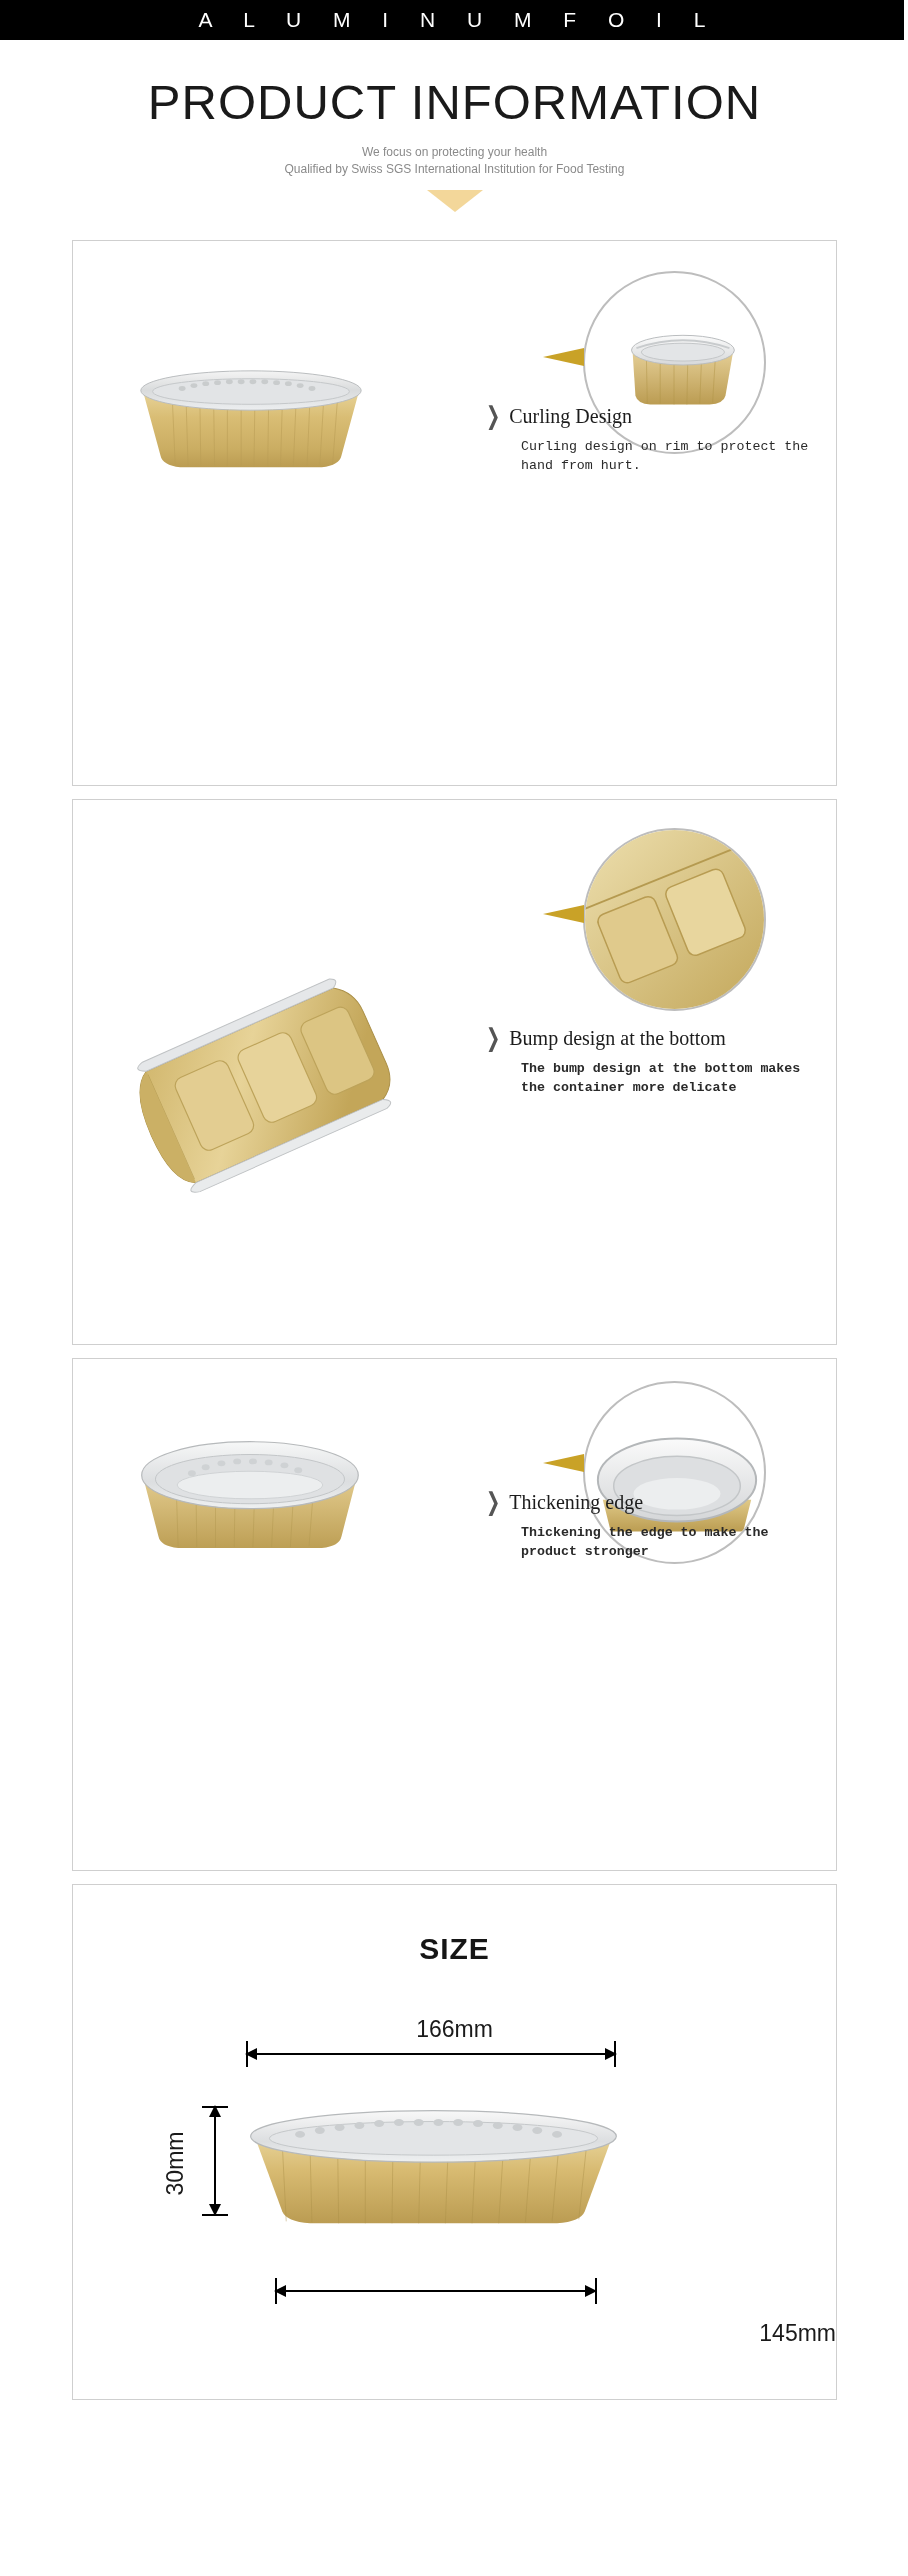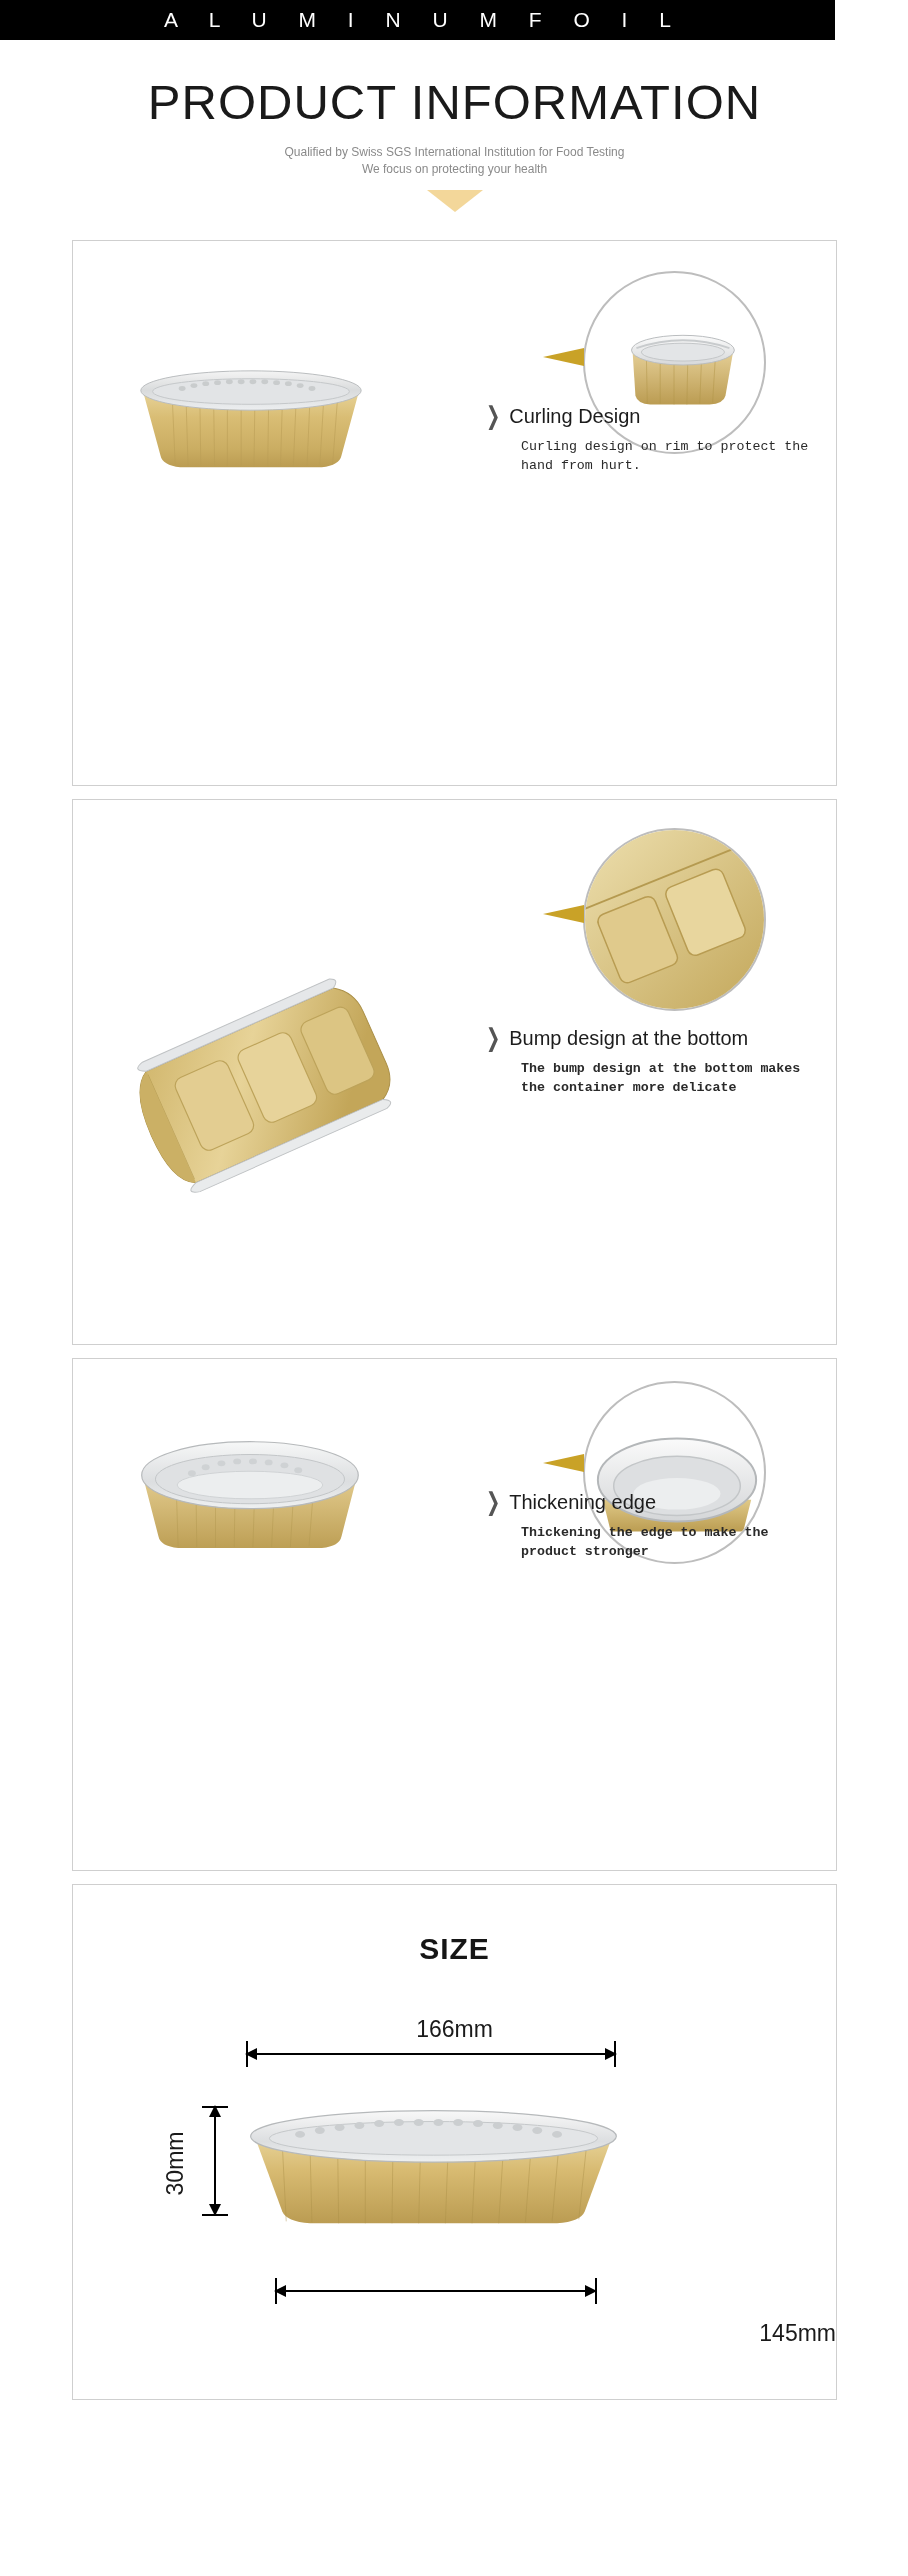"A L U M I" .topbar { width: 835px -> 904px }
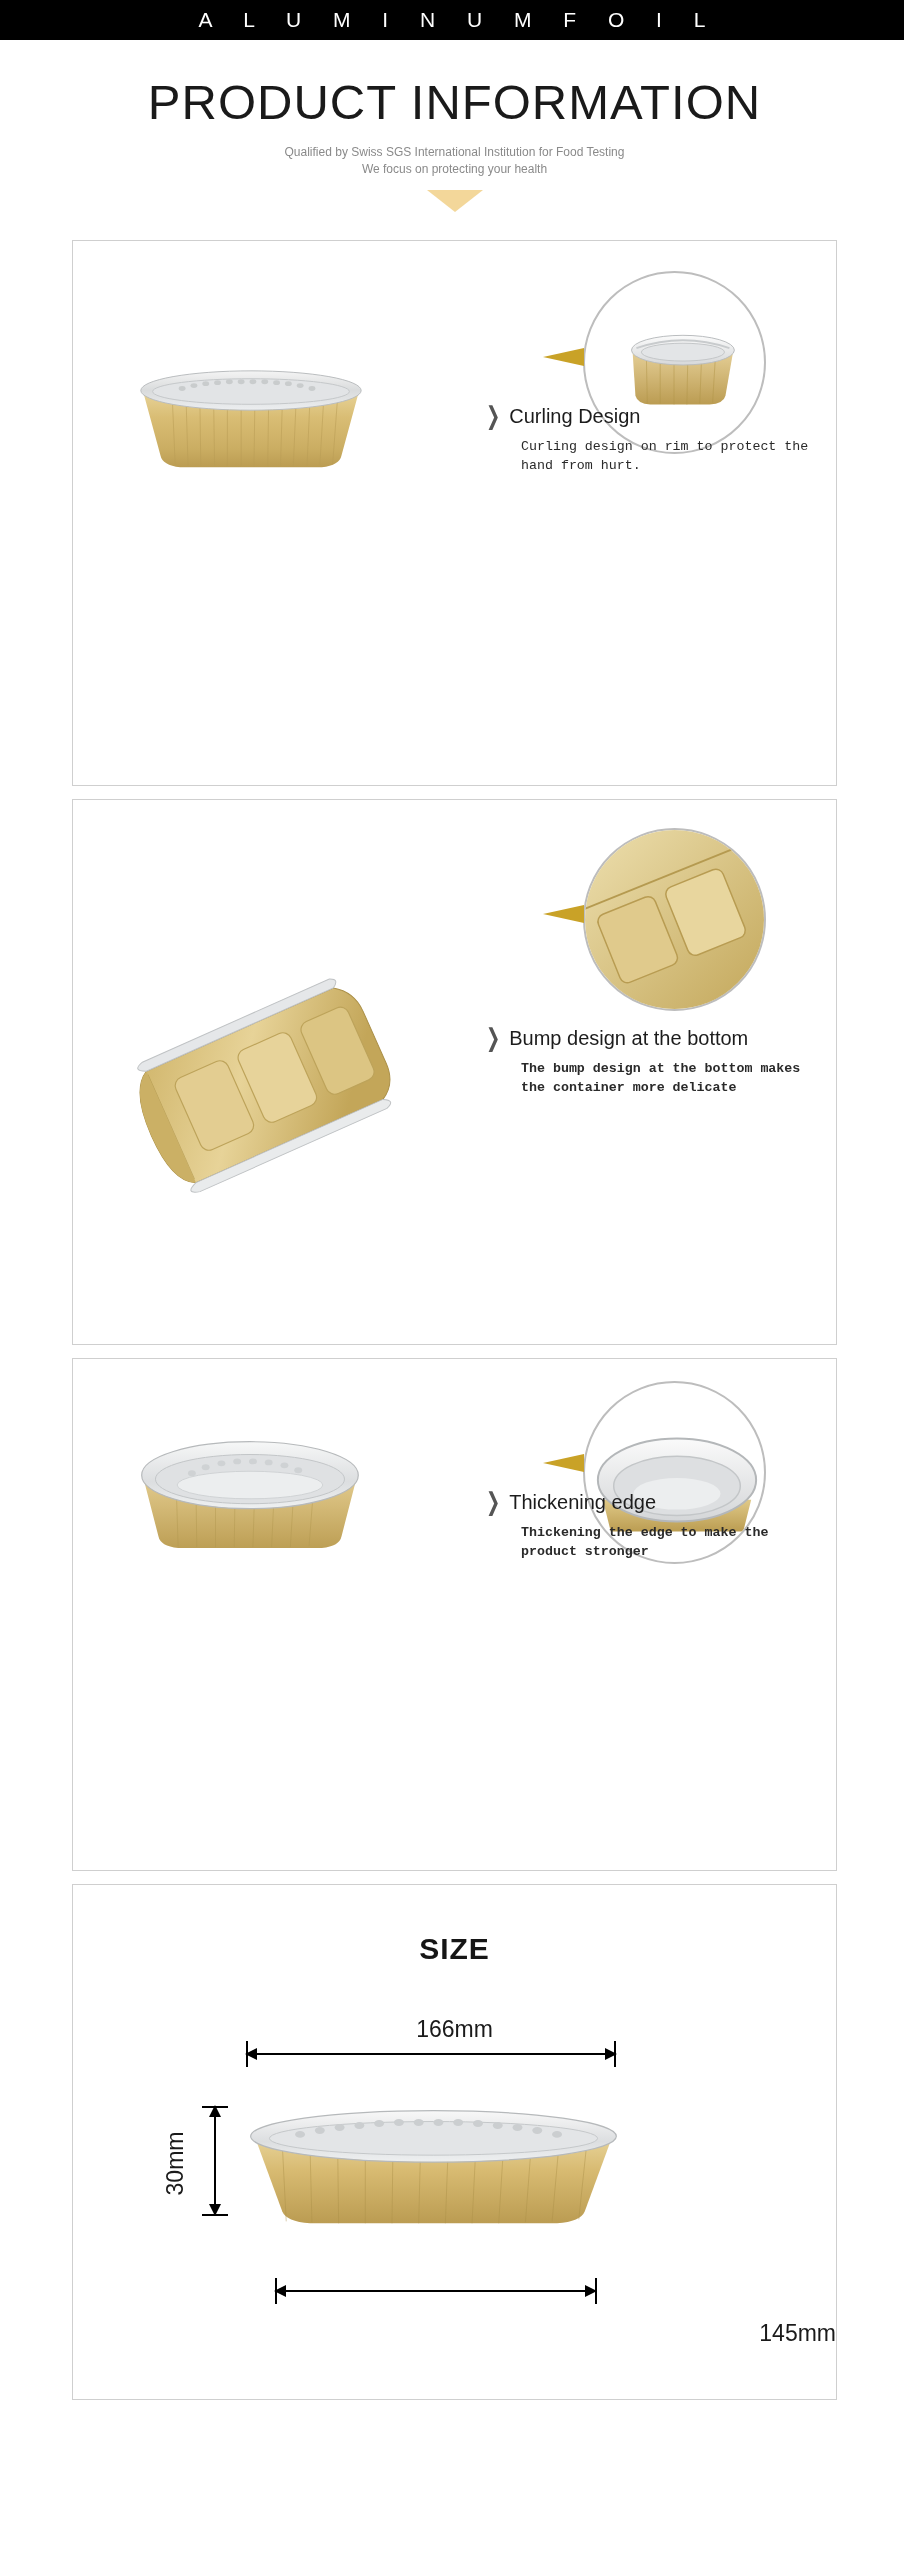"Qualified by Swiss SGS International" div { order: before "We focus on protecting your" -> after "We focus on protecting your" }
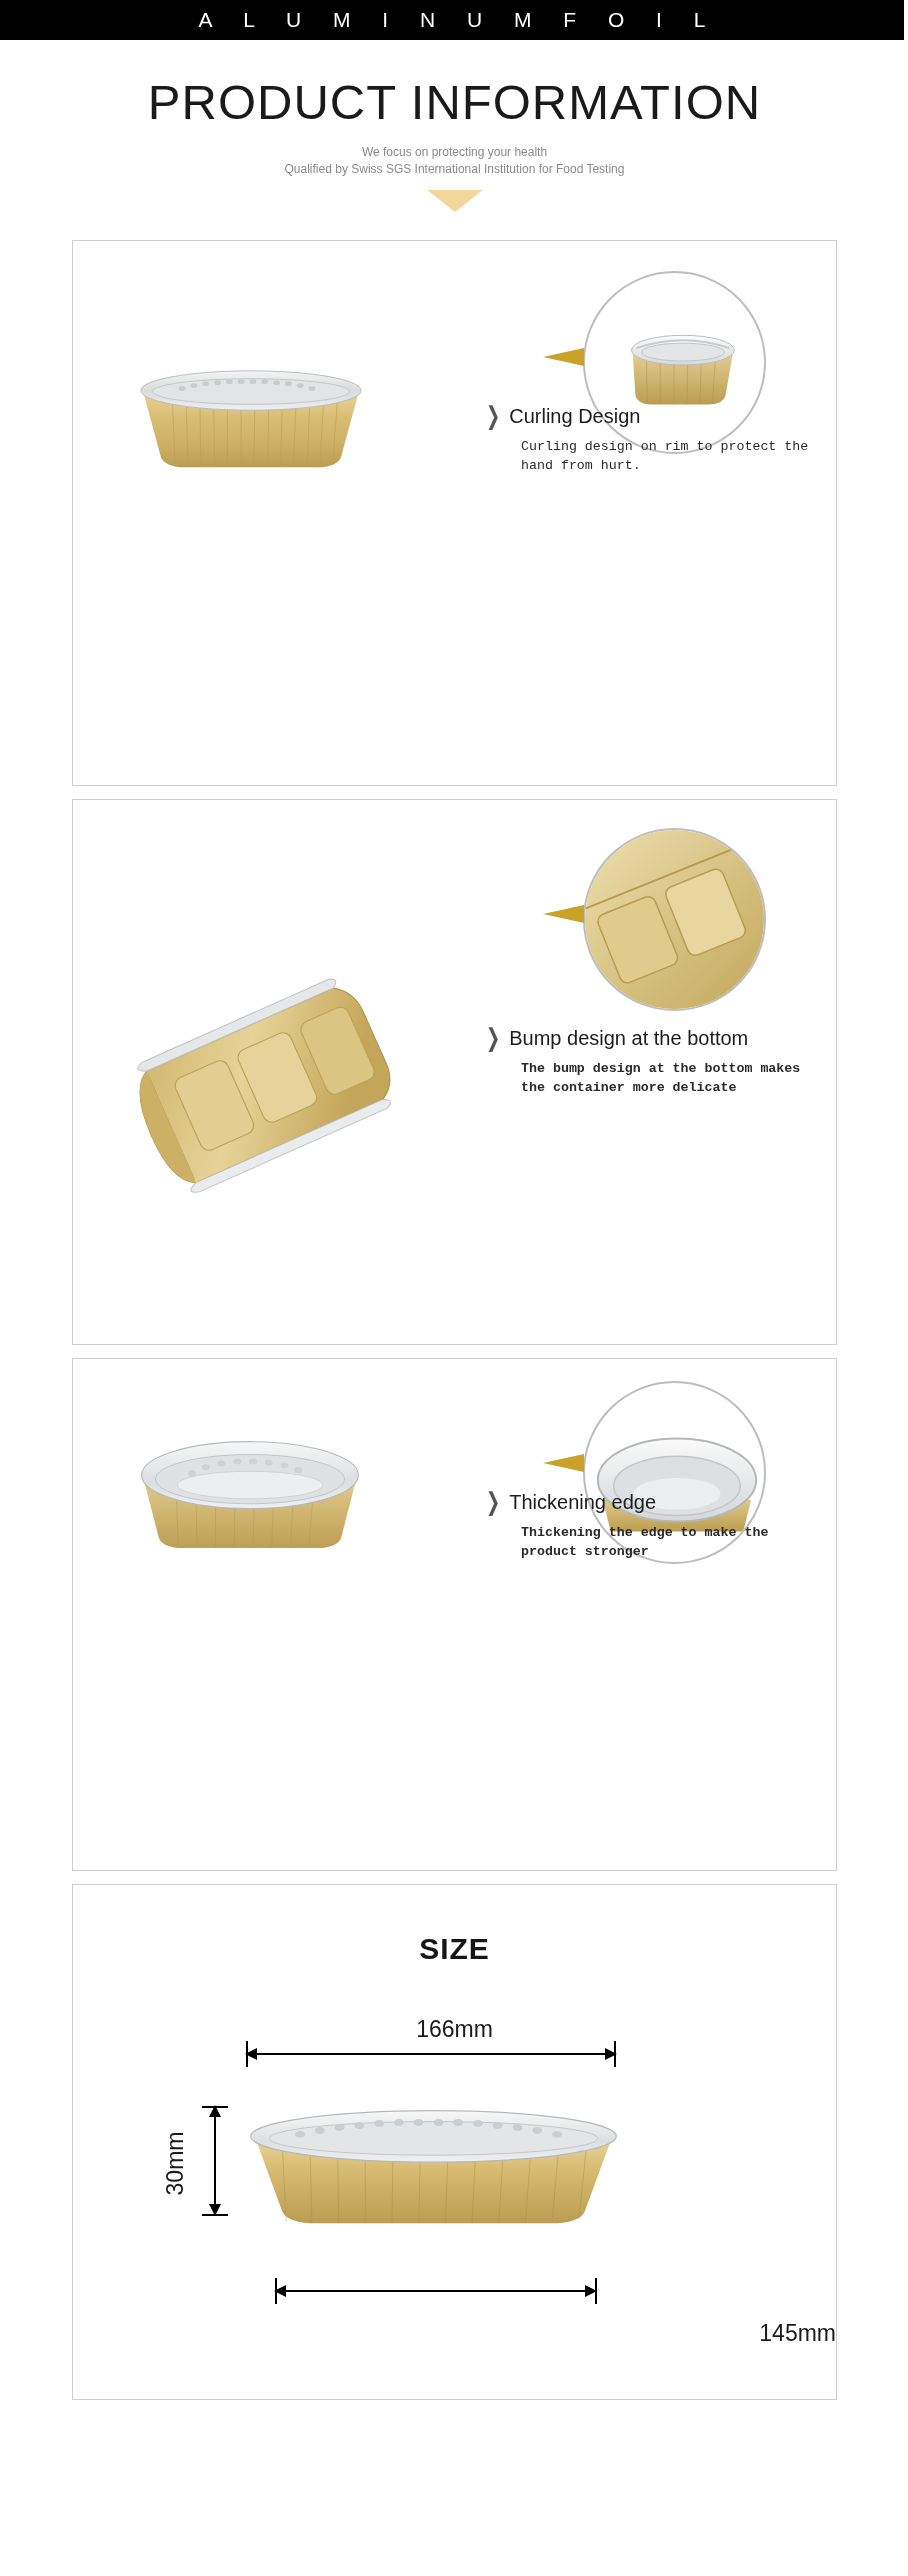"Curling Design" .feature-title { font-family: Liberation Sans, sans-serif -> Liberation Serif, serif }
